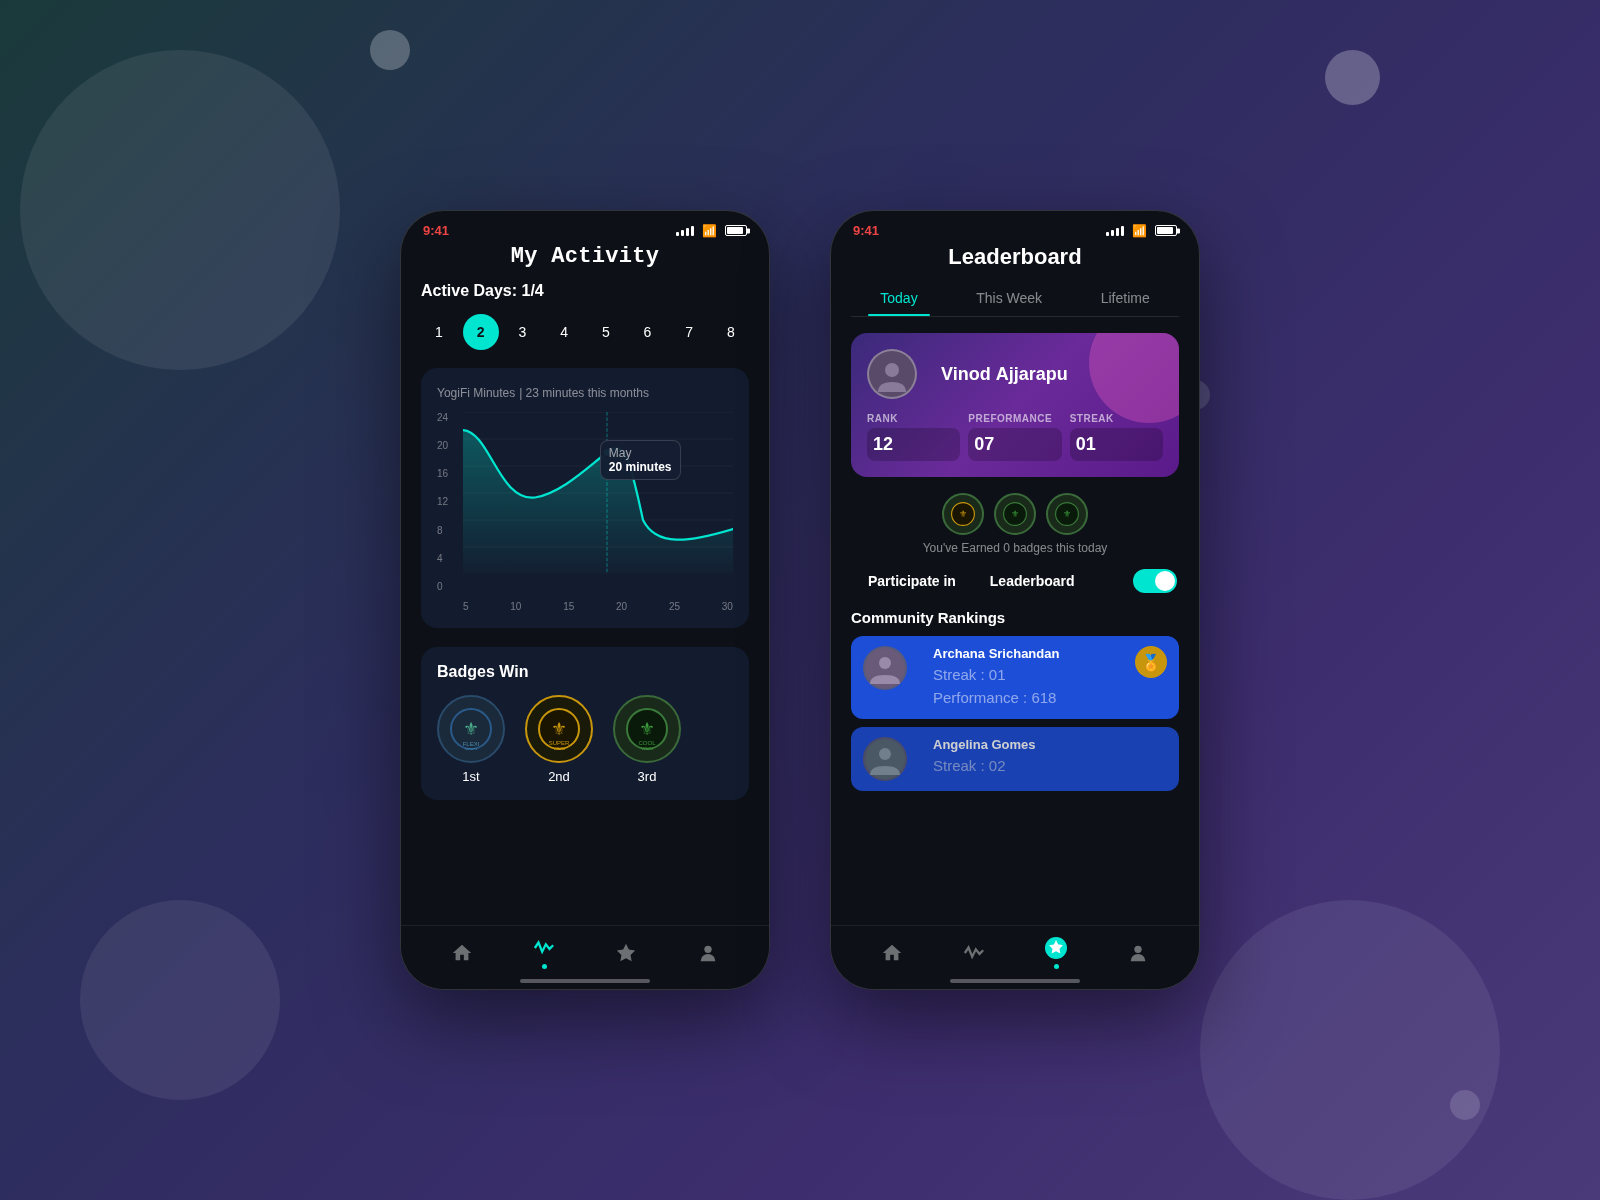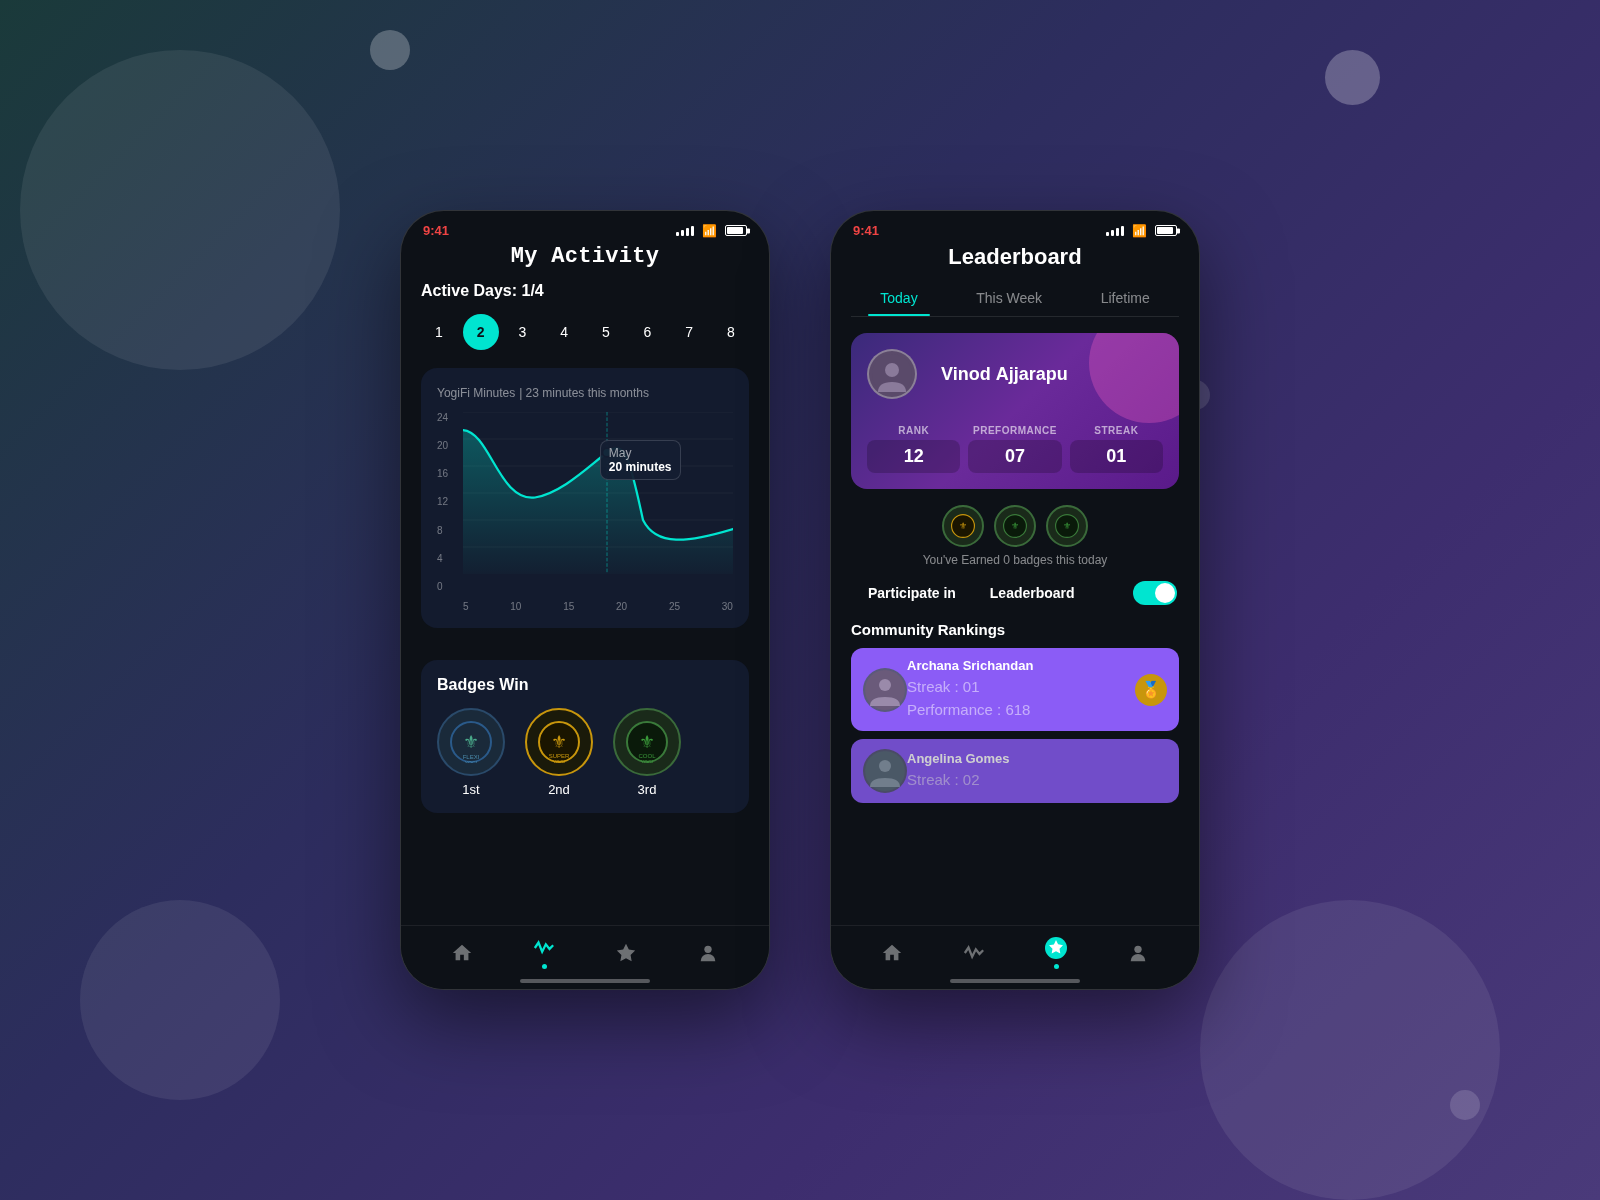"YogiFi Minutes | 23 minutes" .chart-card { margin-bottom: 32px -> 19px }
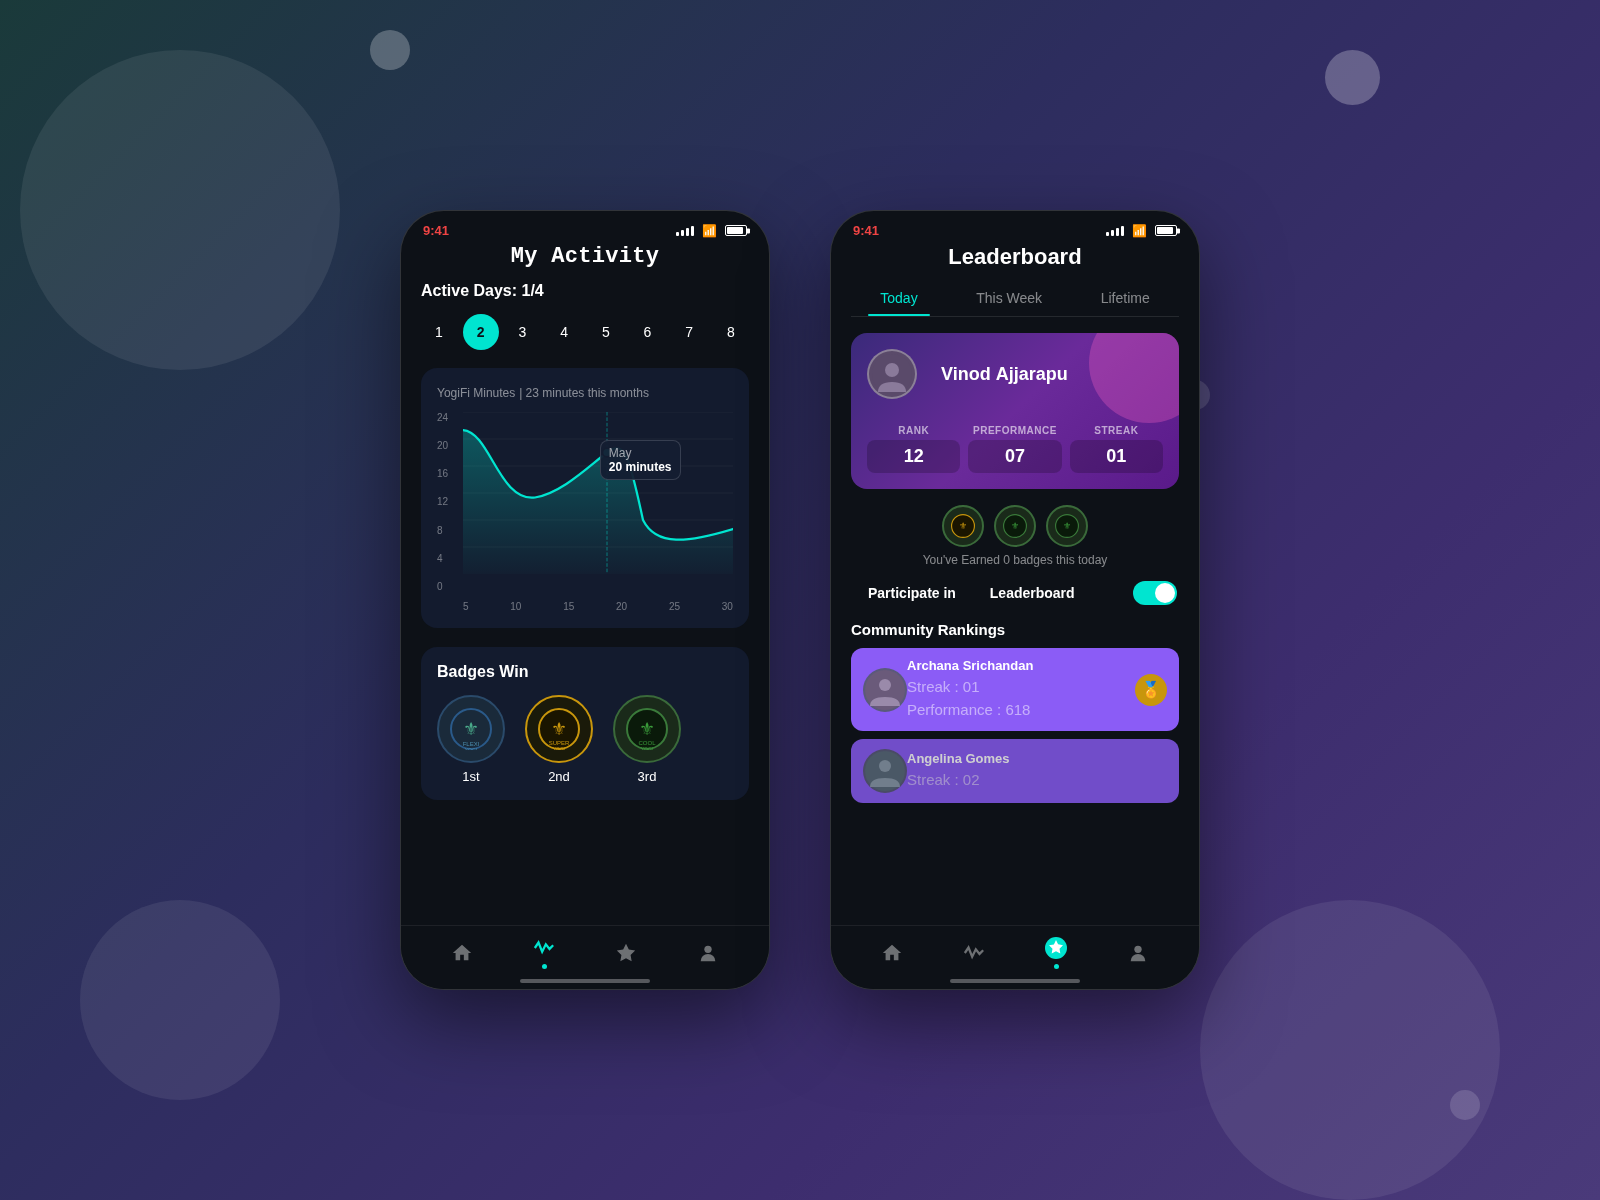"RANK" .stat-col { margin-top: 12px -> none; text-align: center -> none }
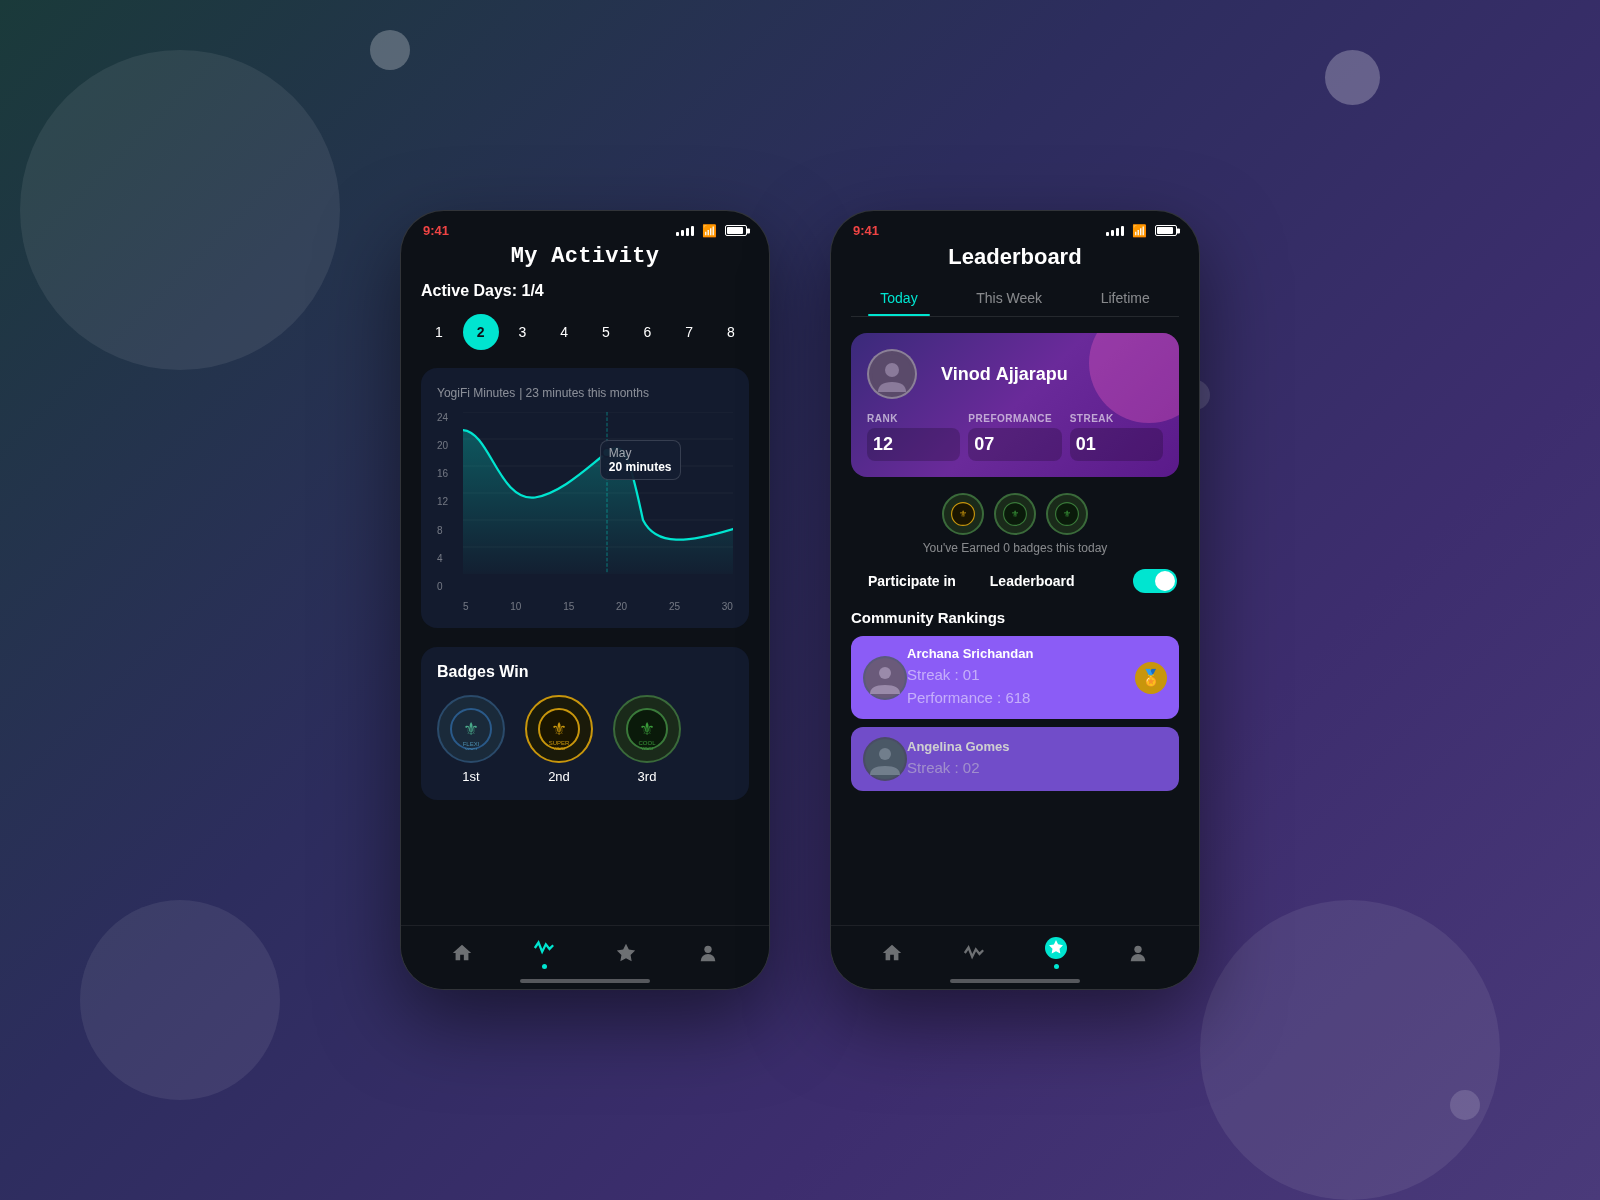"Archana Srichandan" .ranking-item { align-items: center -> flex-start; background: #8b5cf6 -> #1d4ed8; gap: 0 -> 26px }
